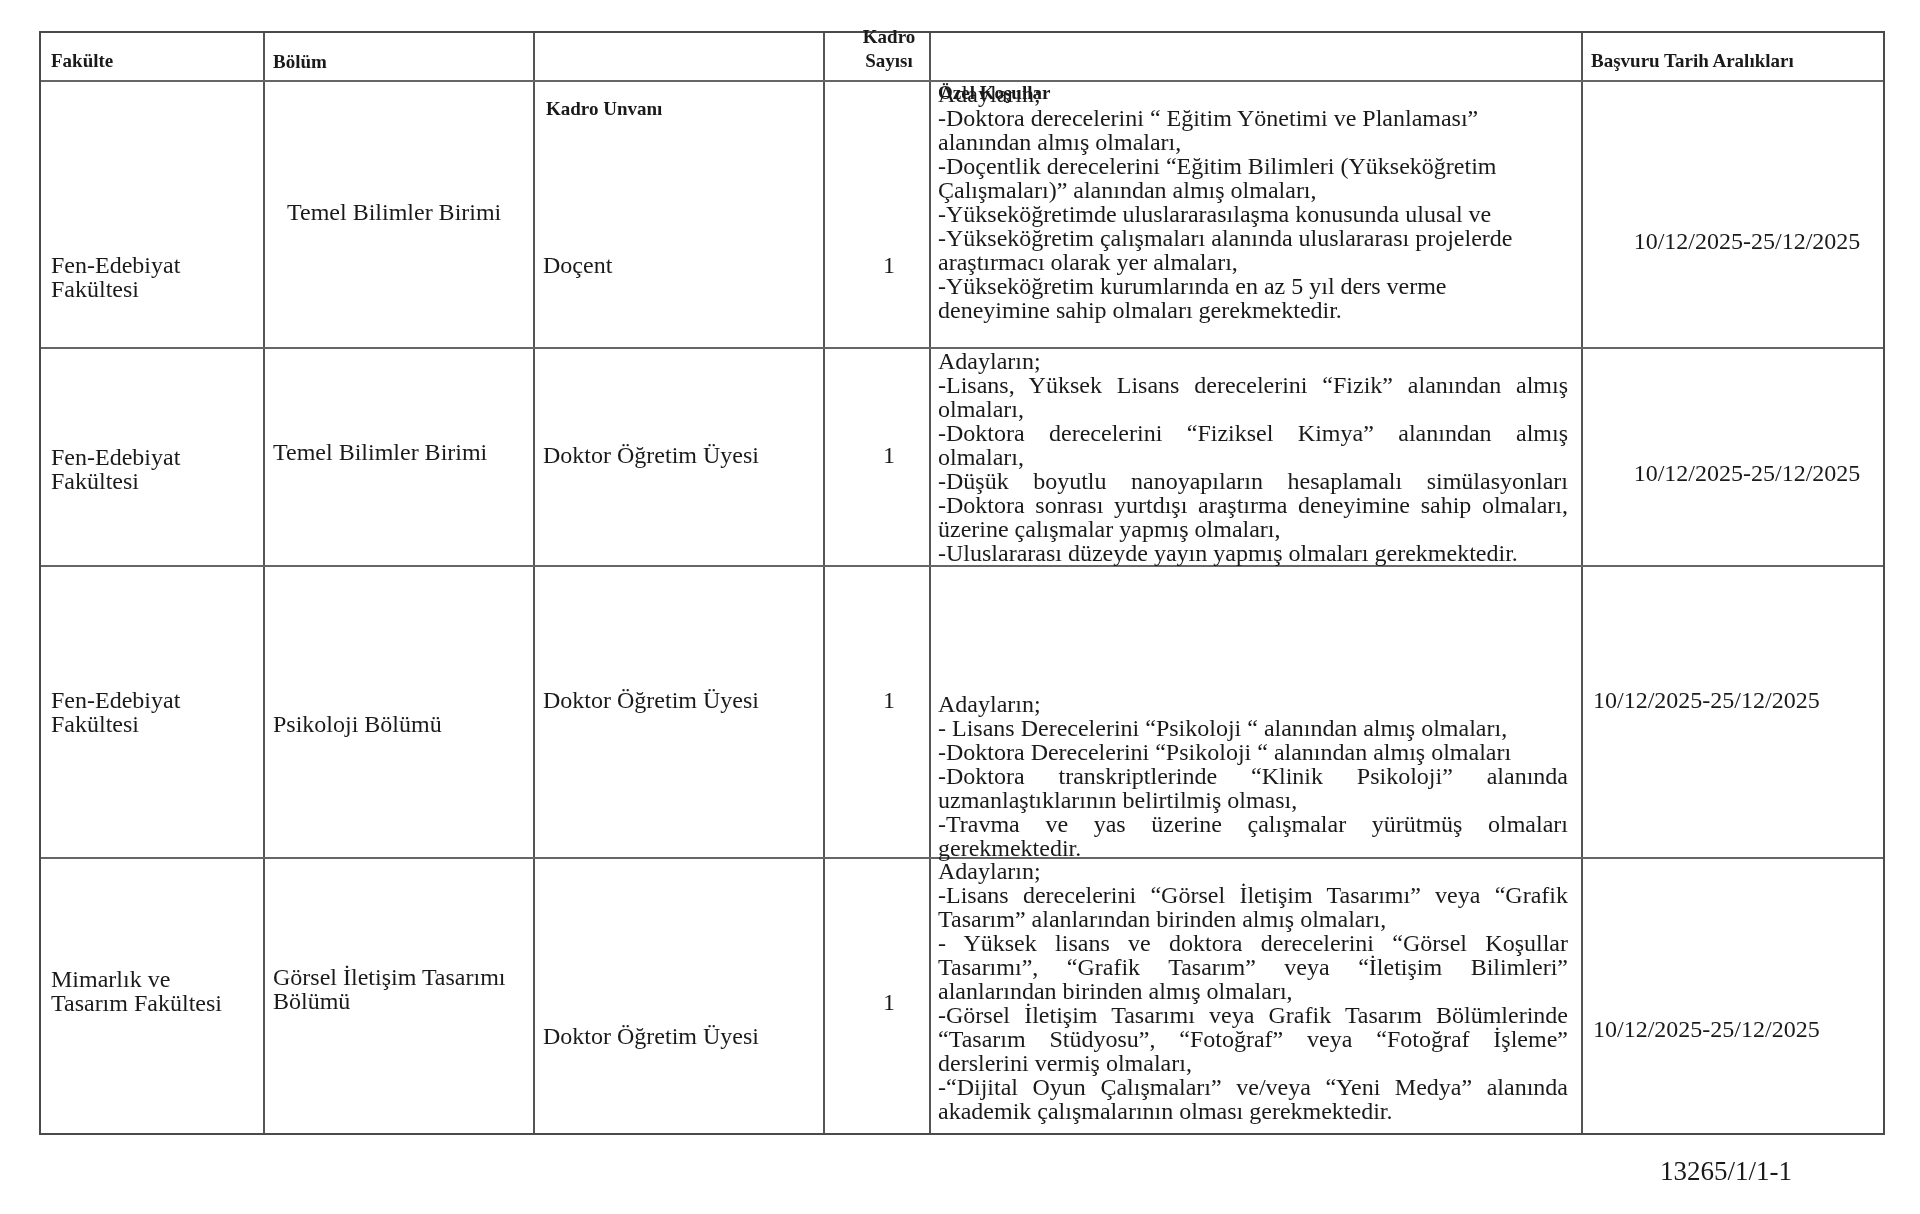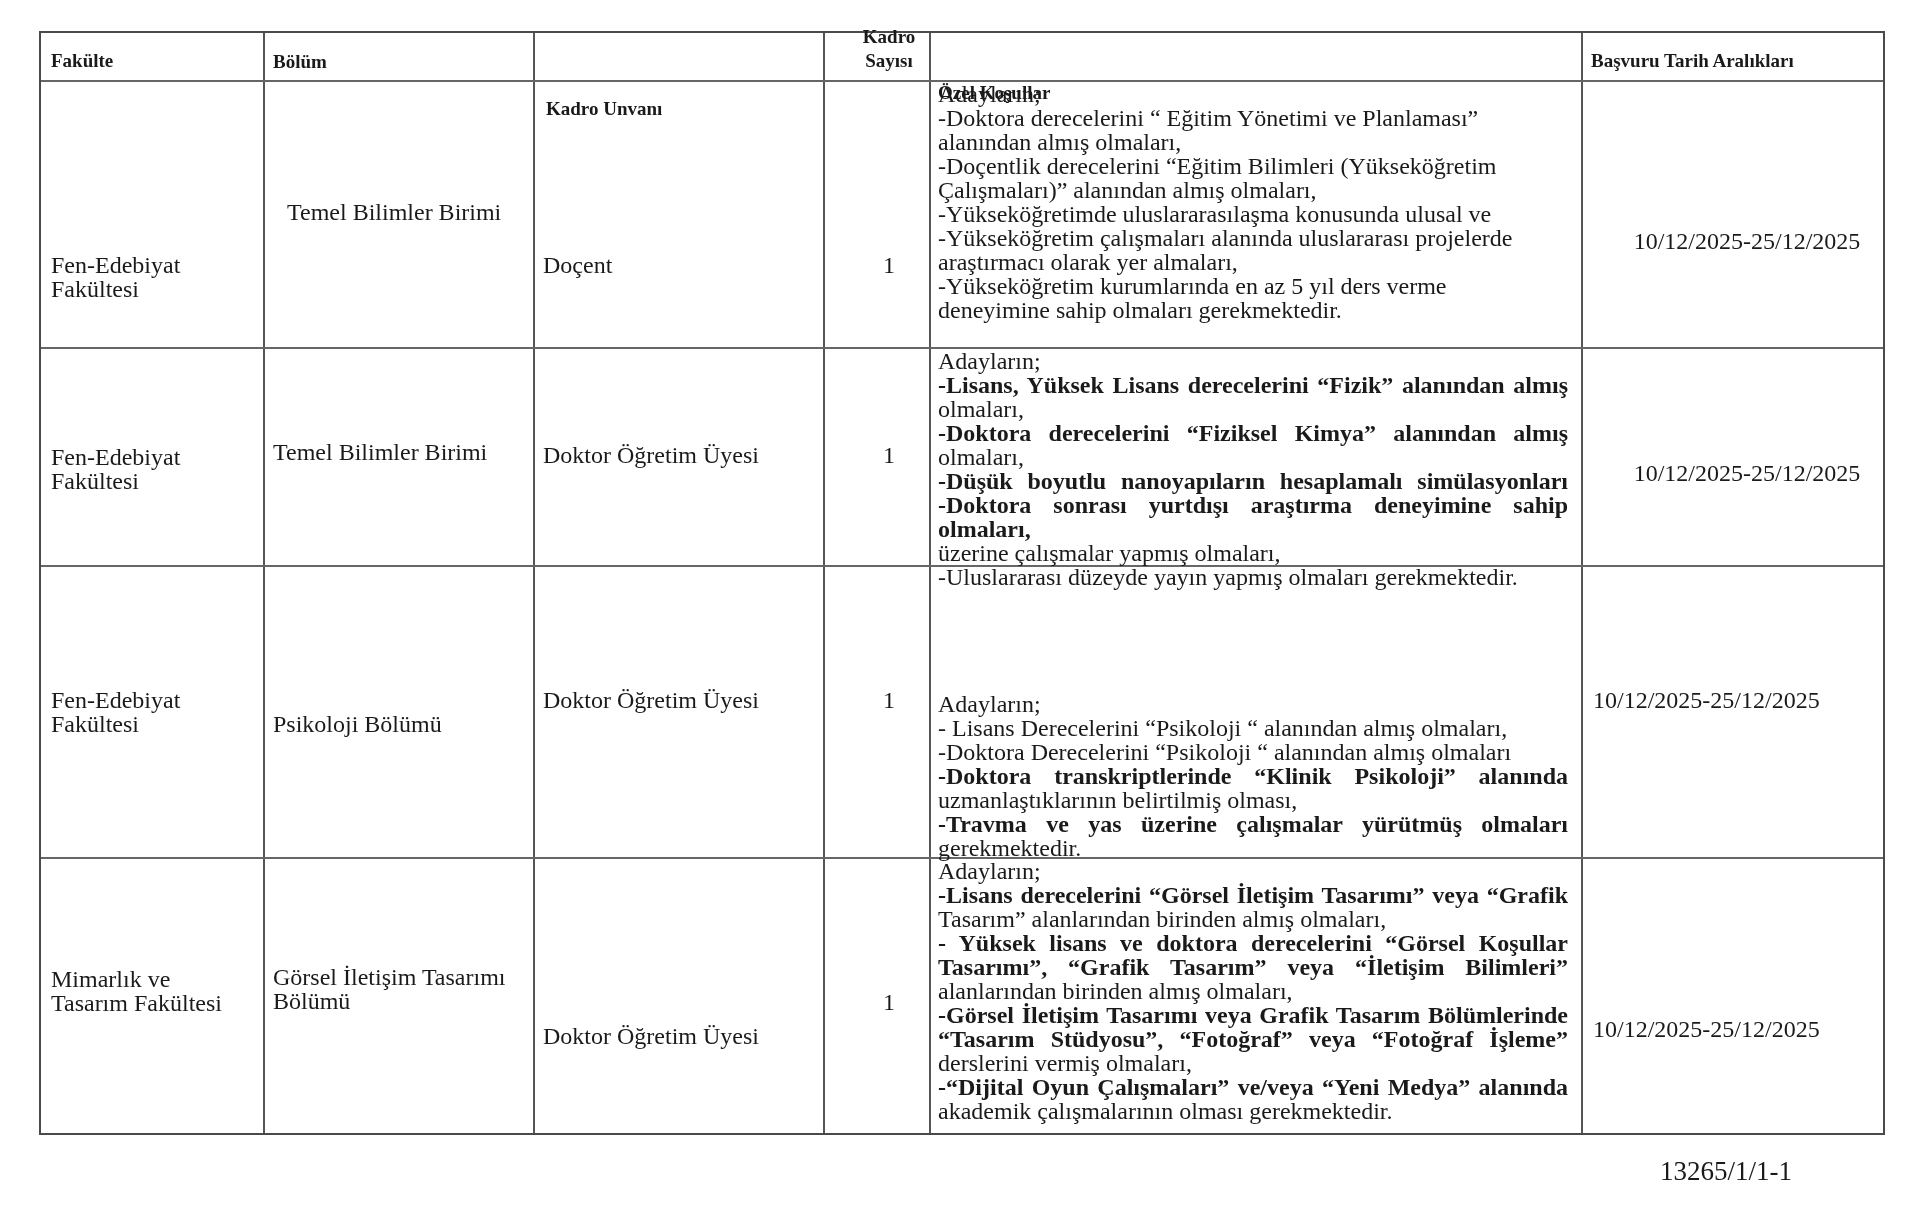"-Lisans, Yüksek Lisans derecelerini" .jline { font-weight: bold -> none }
